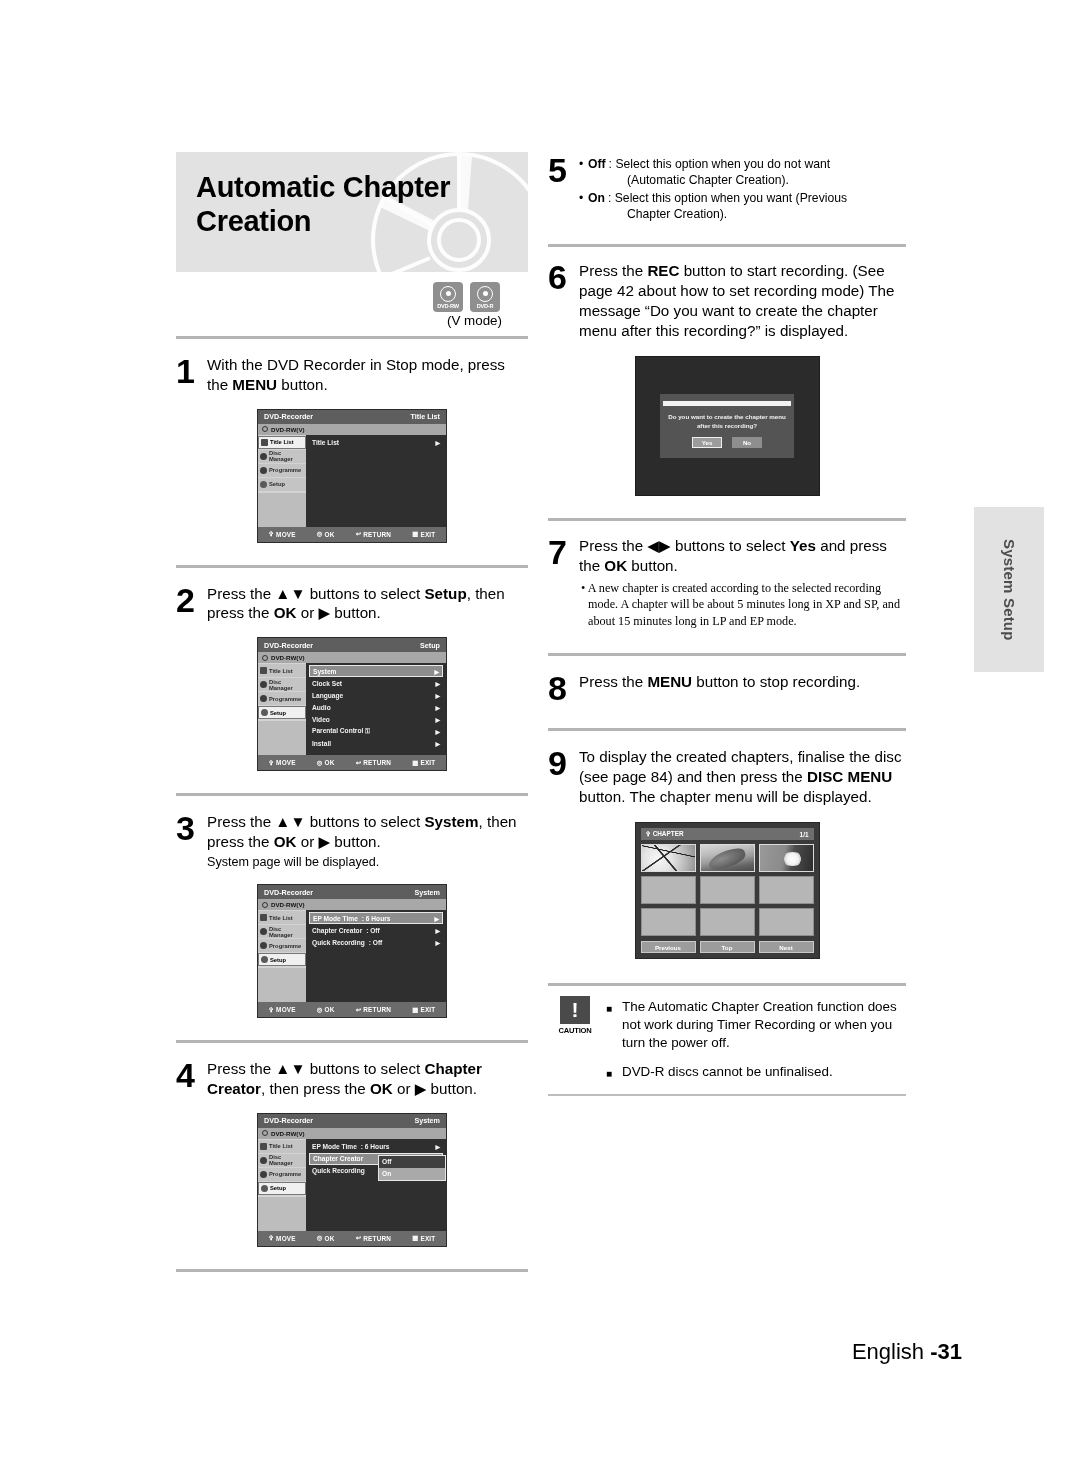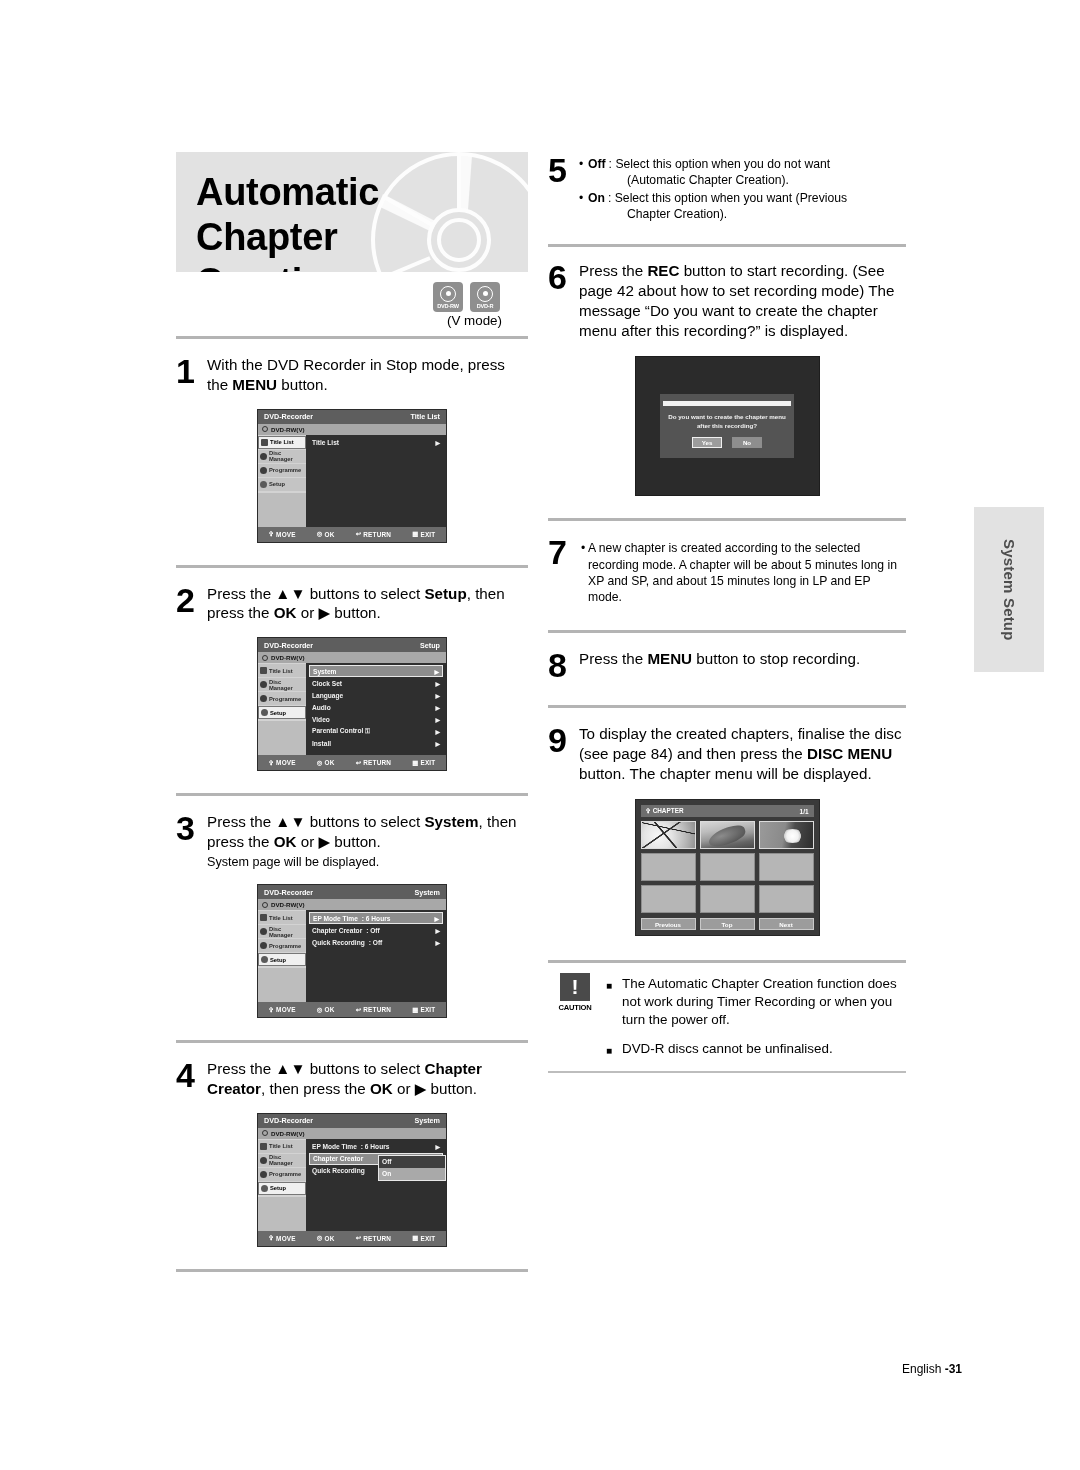"Automatic Chapter" .title-banner h1 { font-size: 38px -> 29px }
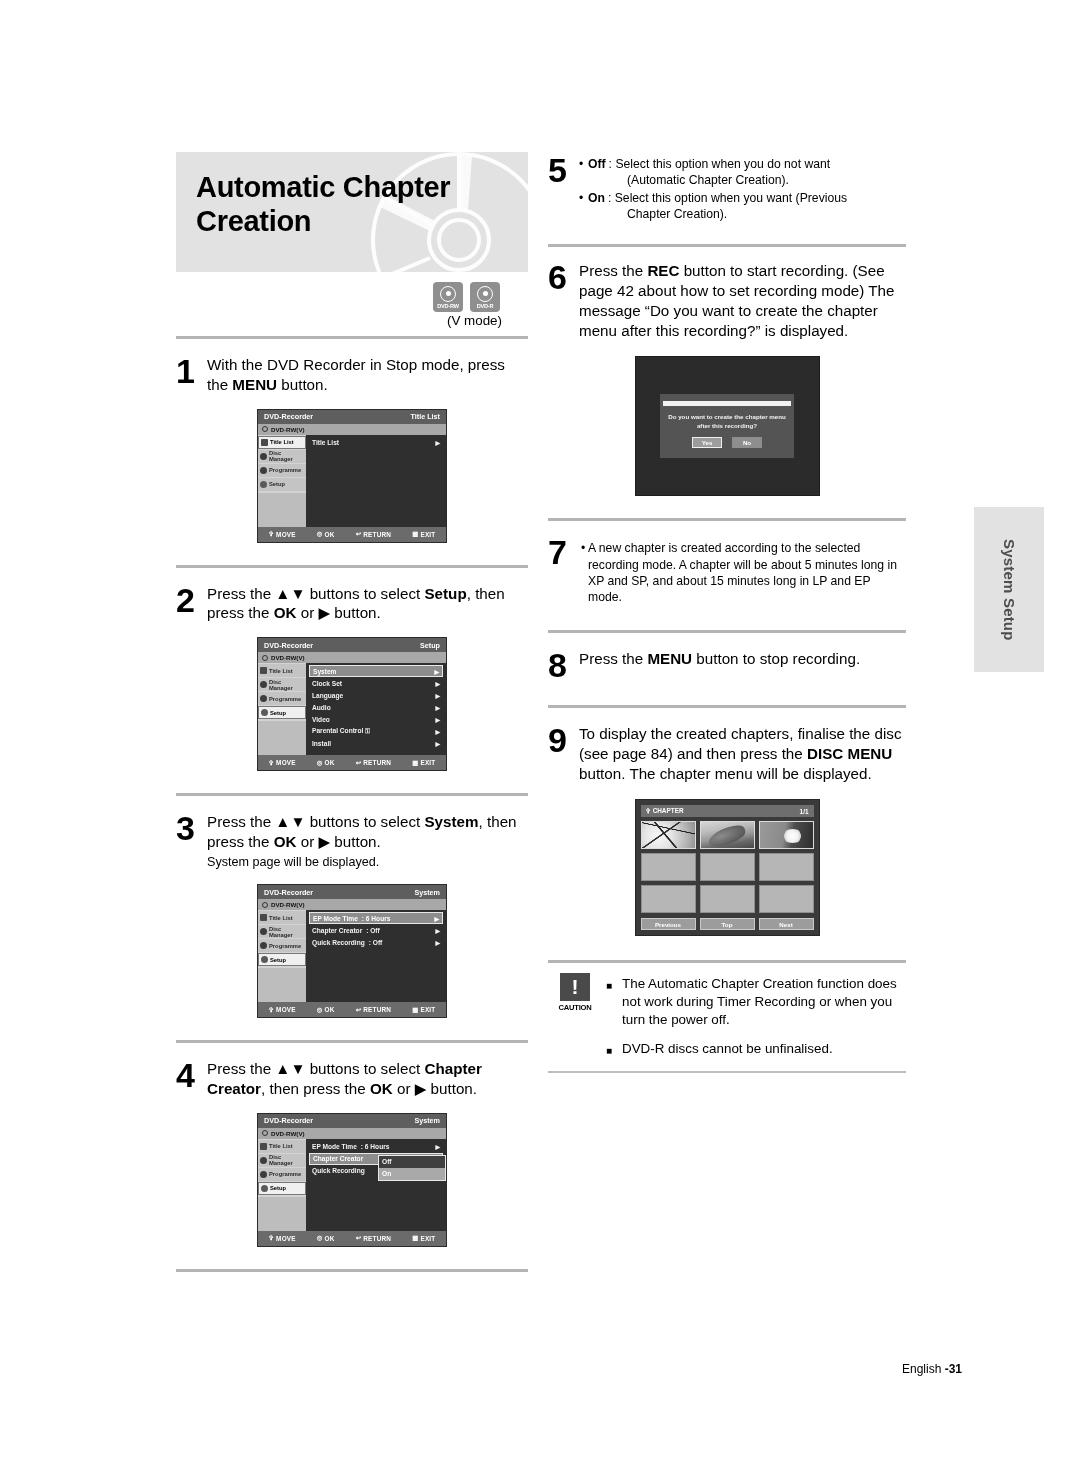"Press the ◀▶ buttons to" div.step-text { html: none -> <div><span>Press the ◀▶ buttons to select </span><b>Yes</b><span> and press the </span><b>OK</b><span> button.</span></div> }
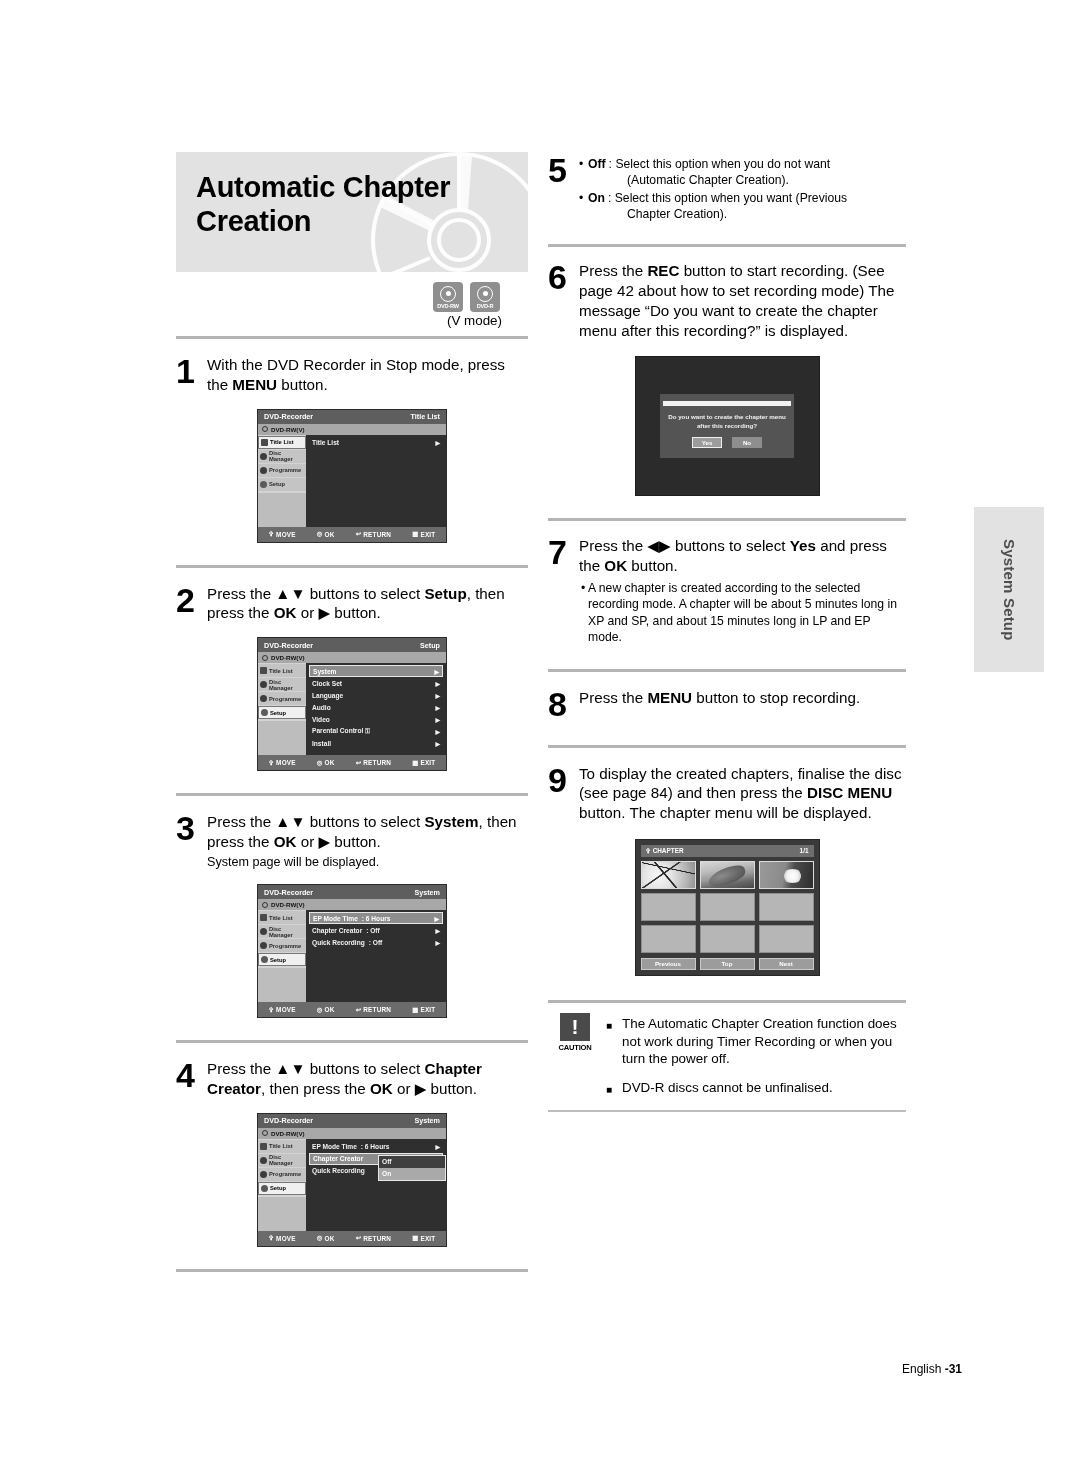"• A new chapter is" div.note-para { font-family: none -> Liberation Serif, serif }
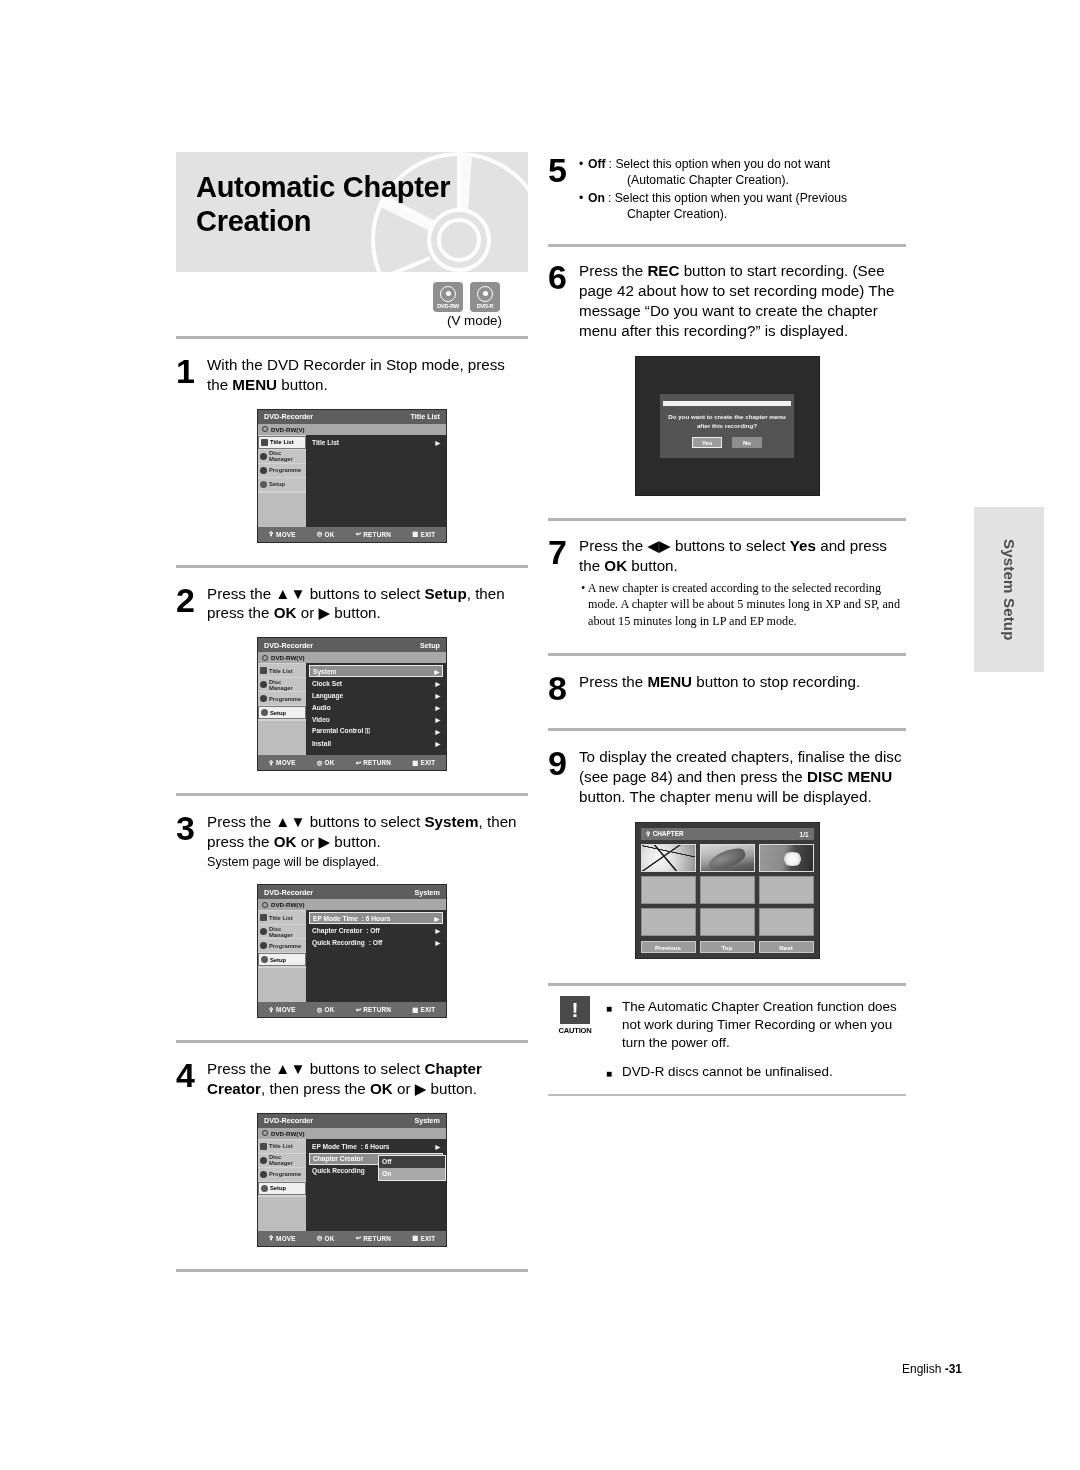"English -31" .footer { bottom: 94px -> 105px; font-size: 12px -> 22px }
